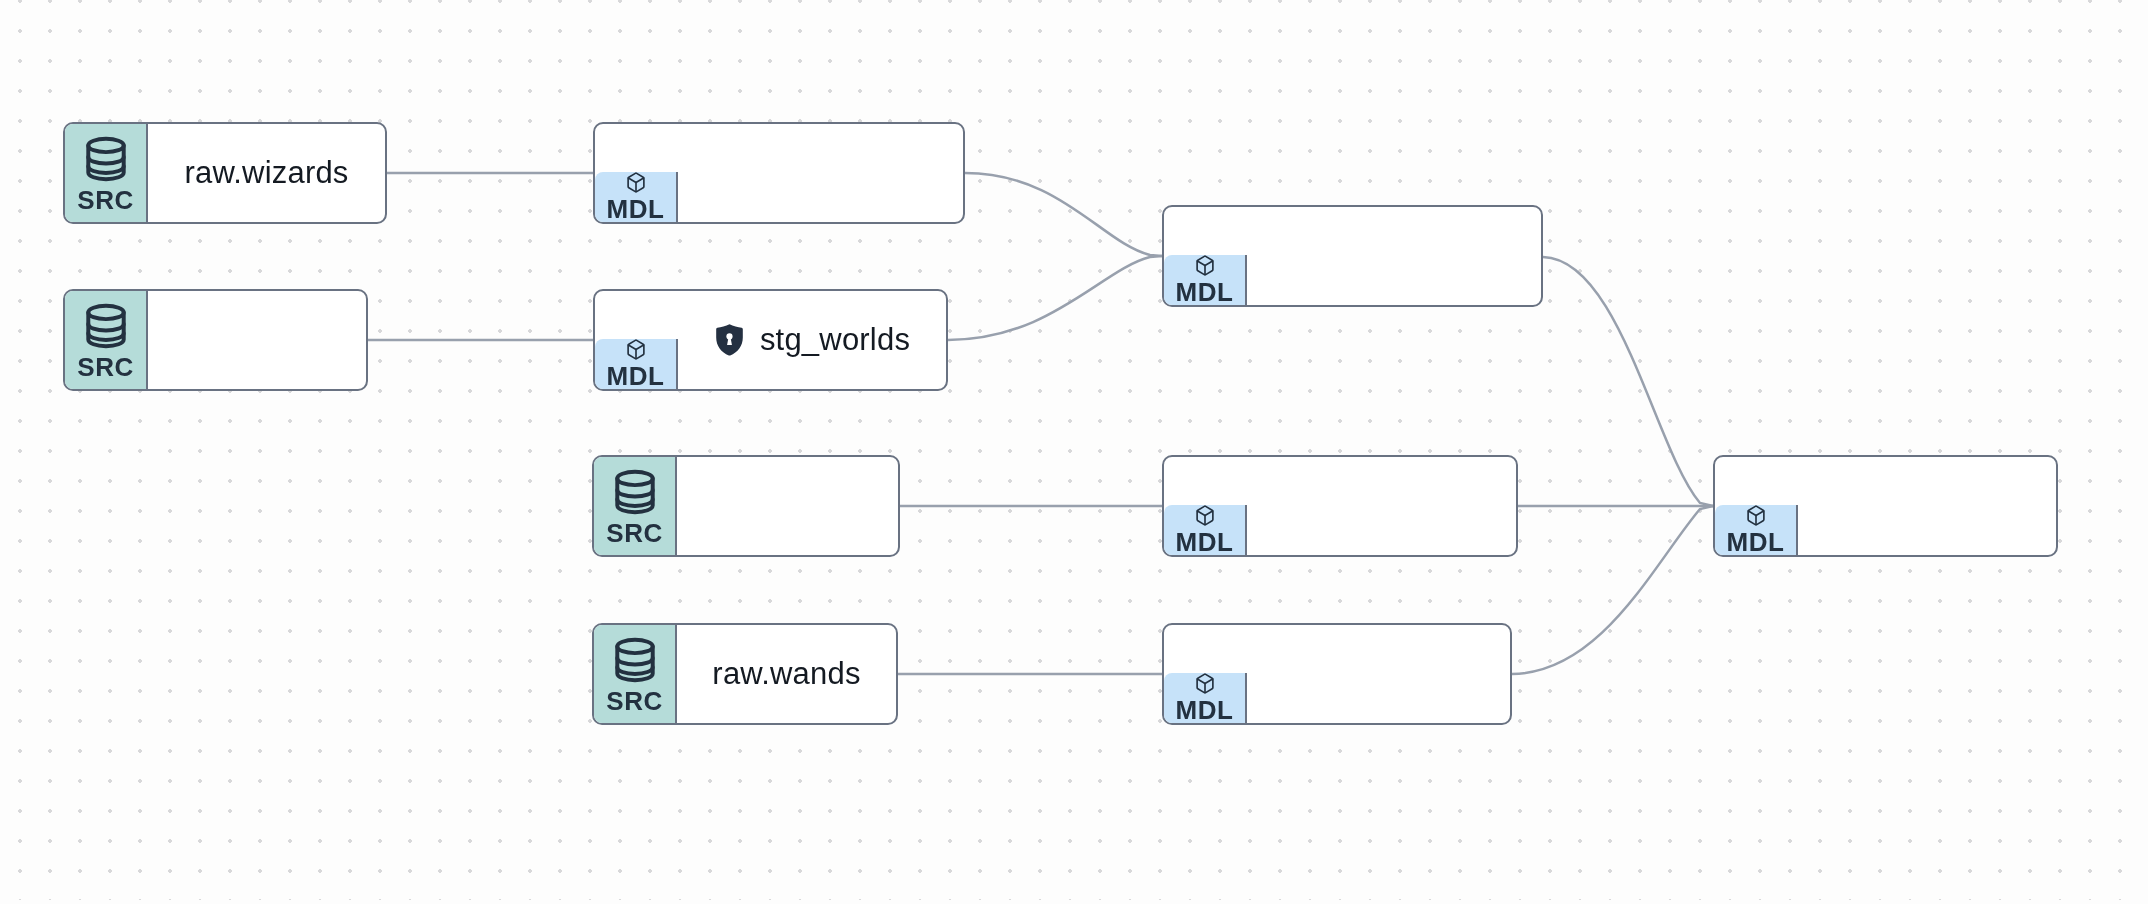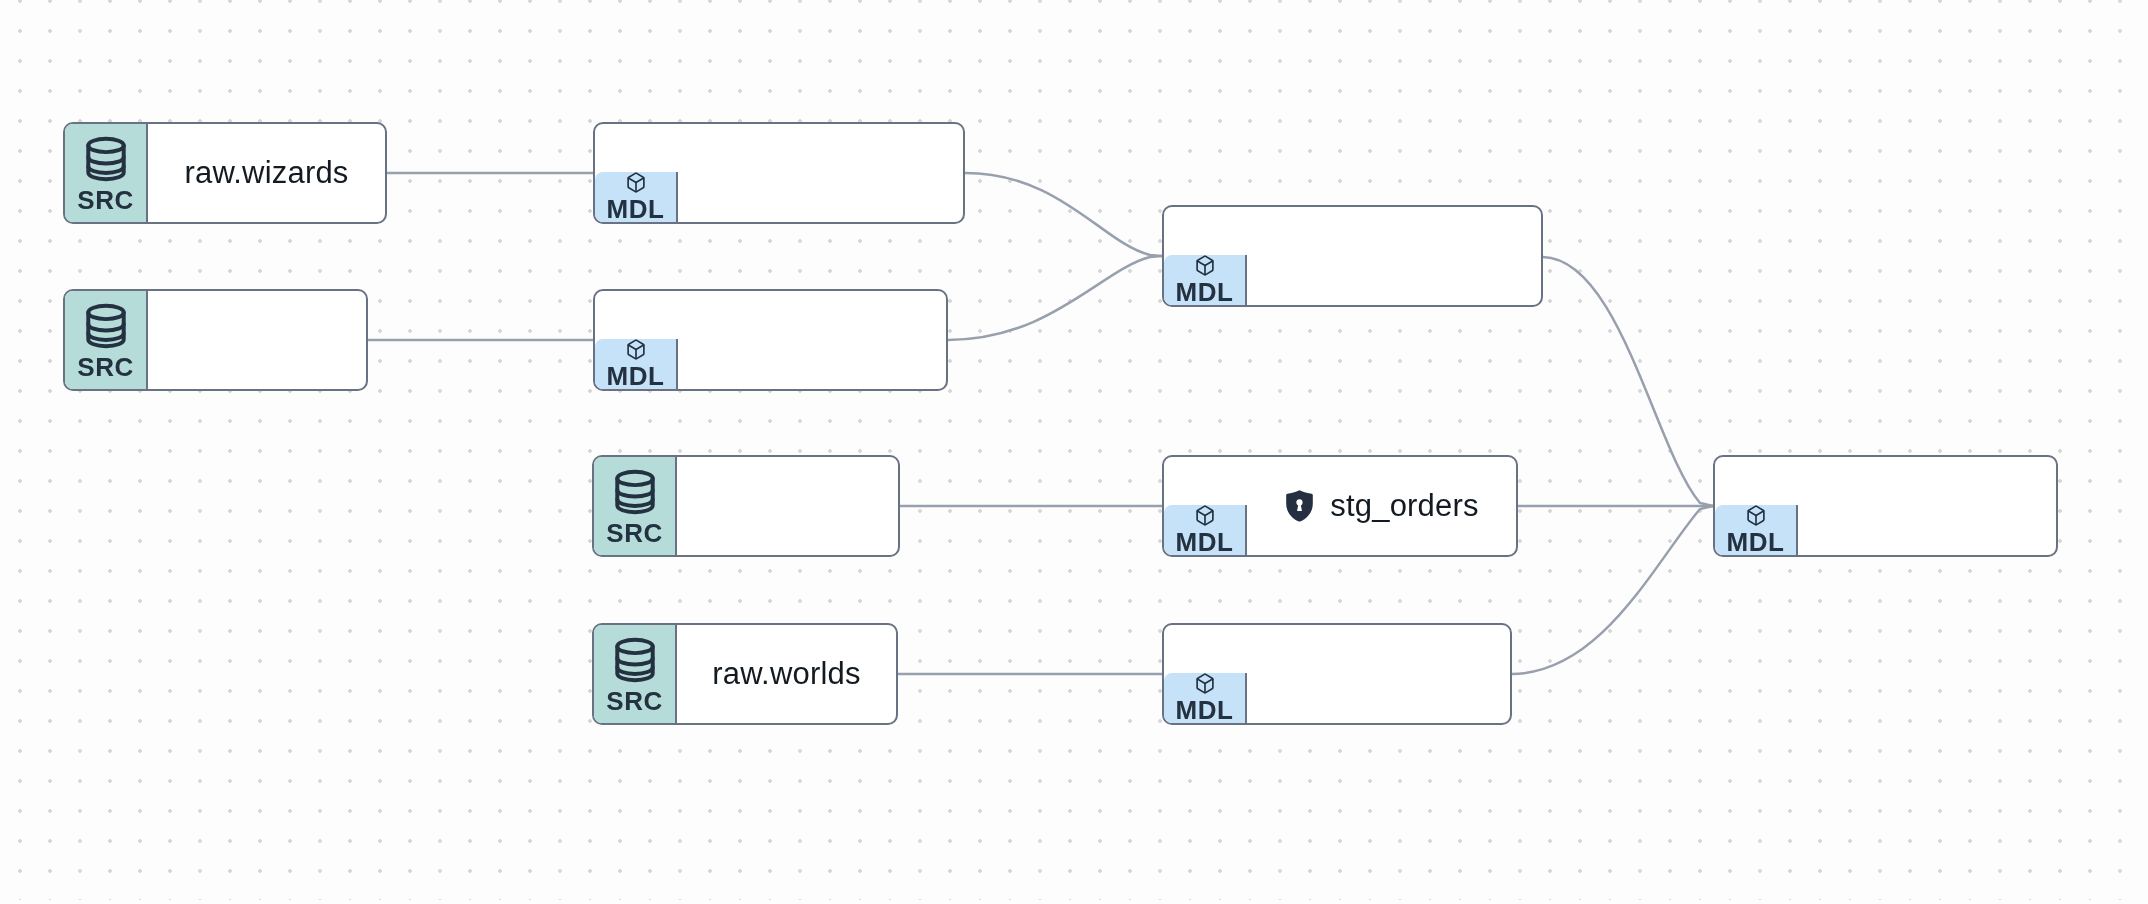"stg_worlds" div.body { html: none -> <div> <svg> <path></path> <circle></circle> <path></path> </svg> <span>stg_worlds</span> </div> }
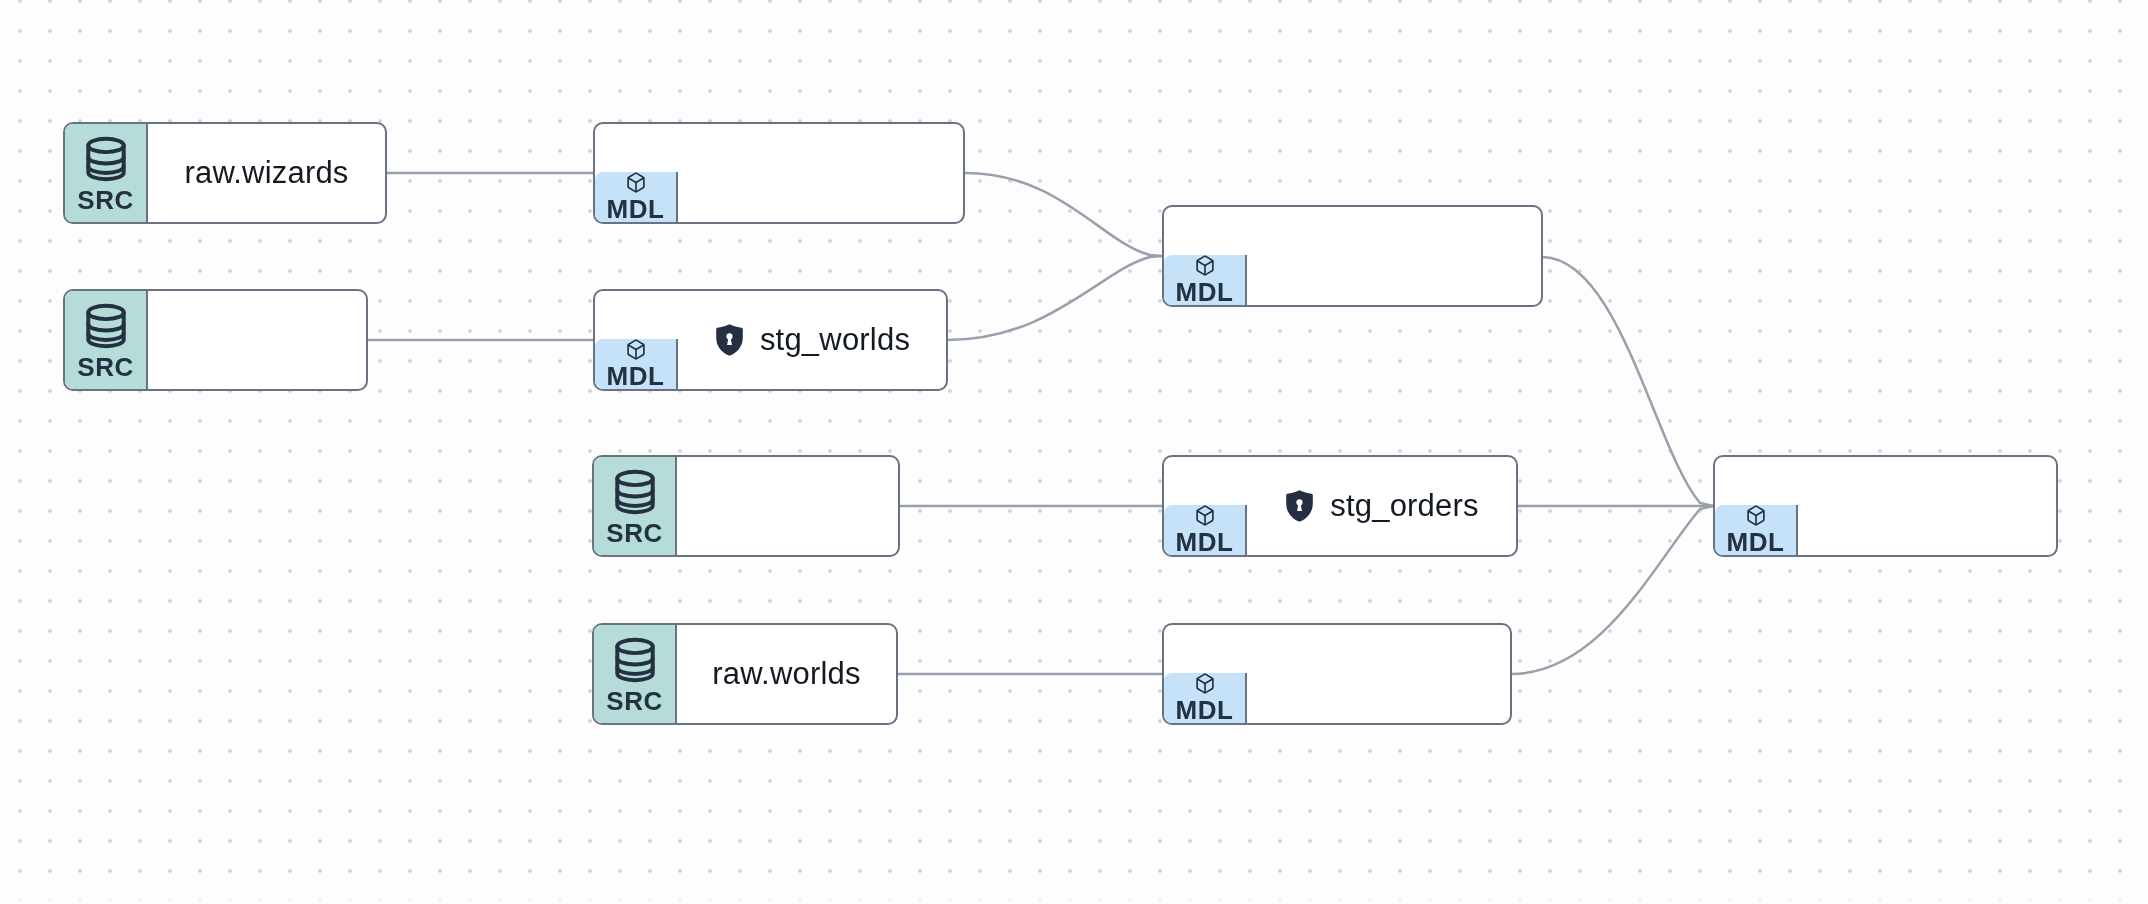"stg_orders" div.body { html: <div> <svg> <path></path> <circle></circle> <path></path> </svg> <span>stg_orders</span> </div> -> none }
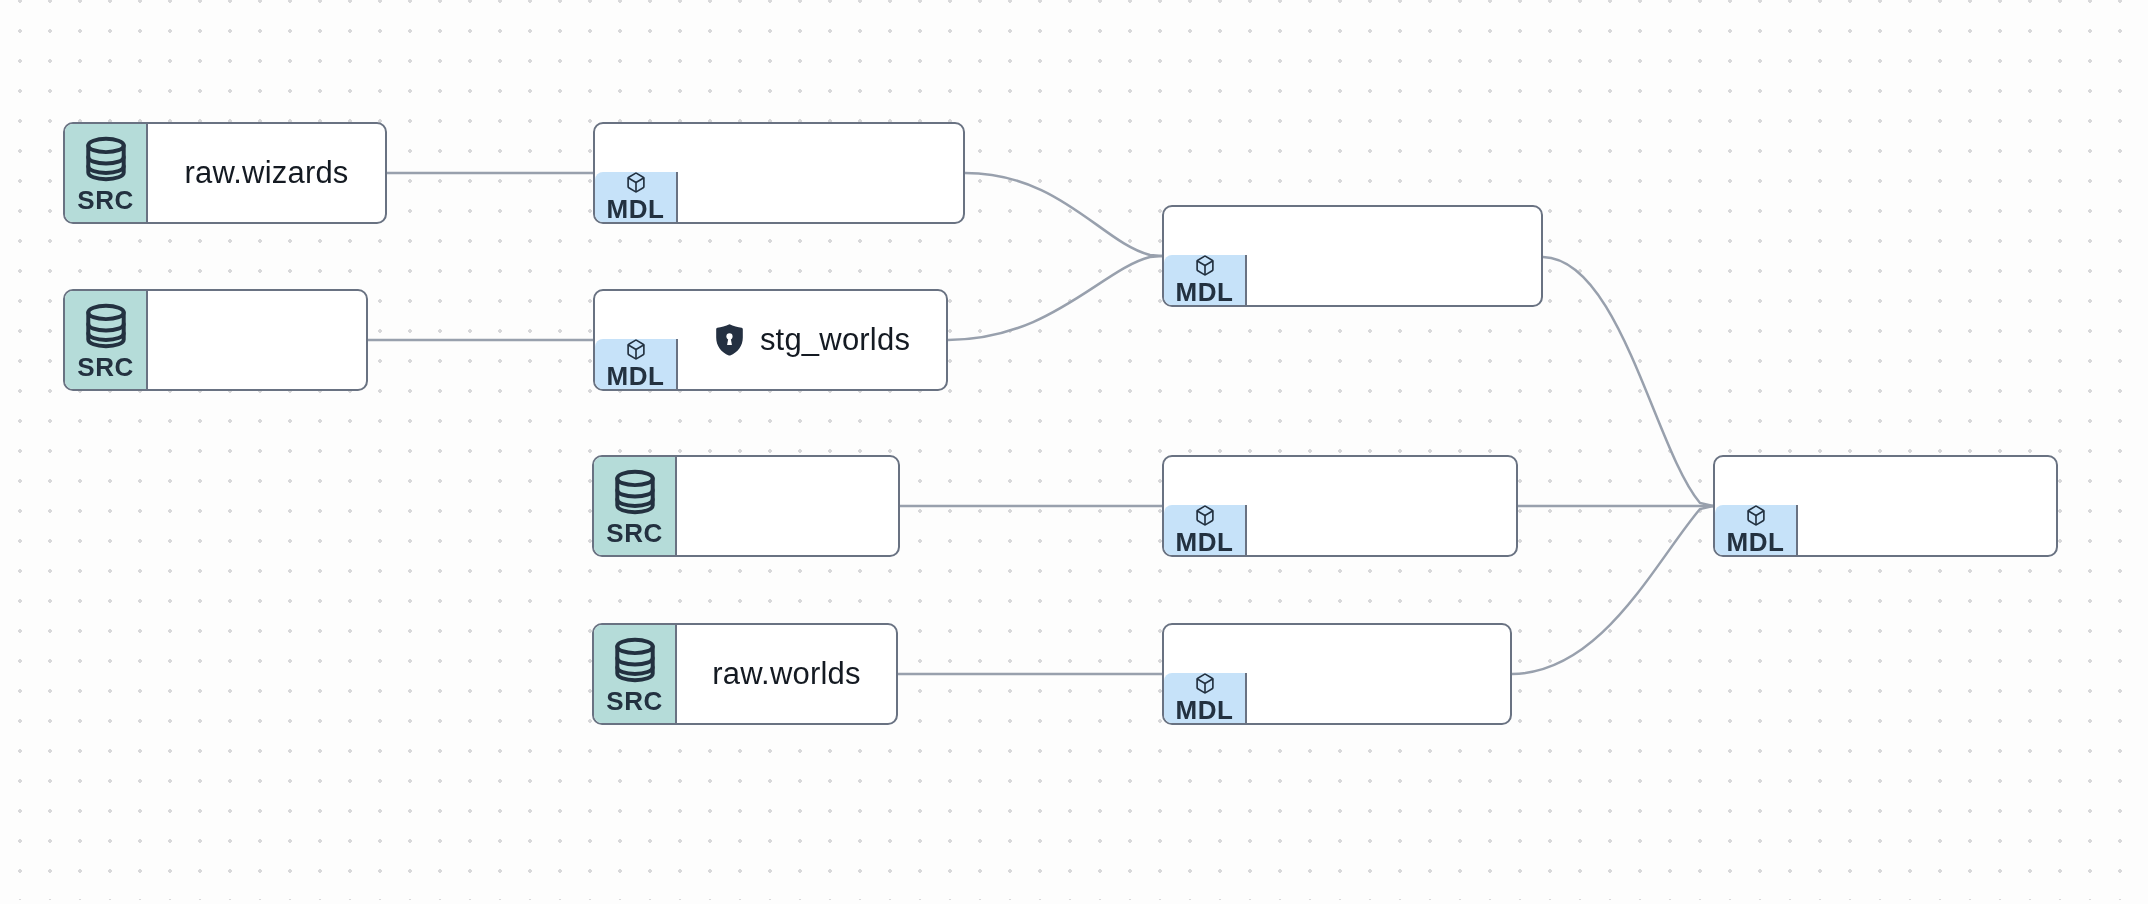"raw.worlds" span.node-label { text: raw.worlds -> raw.wands }
